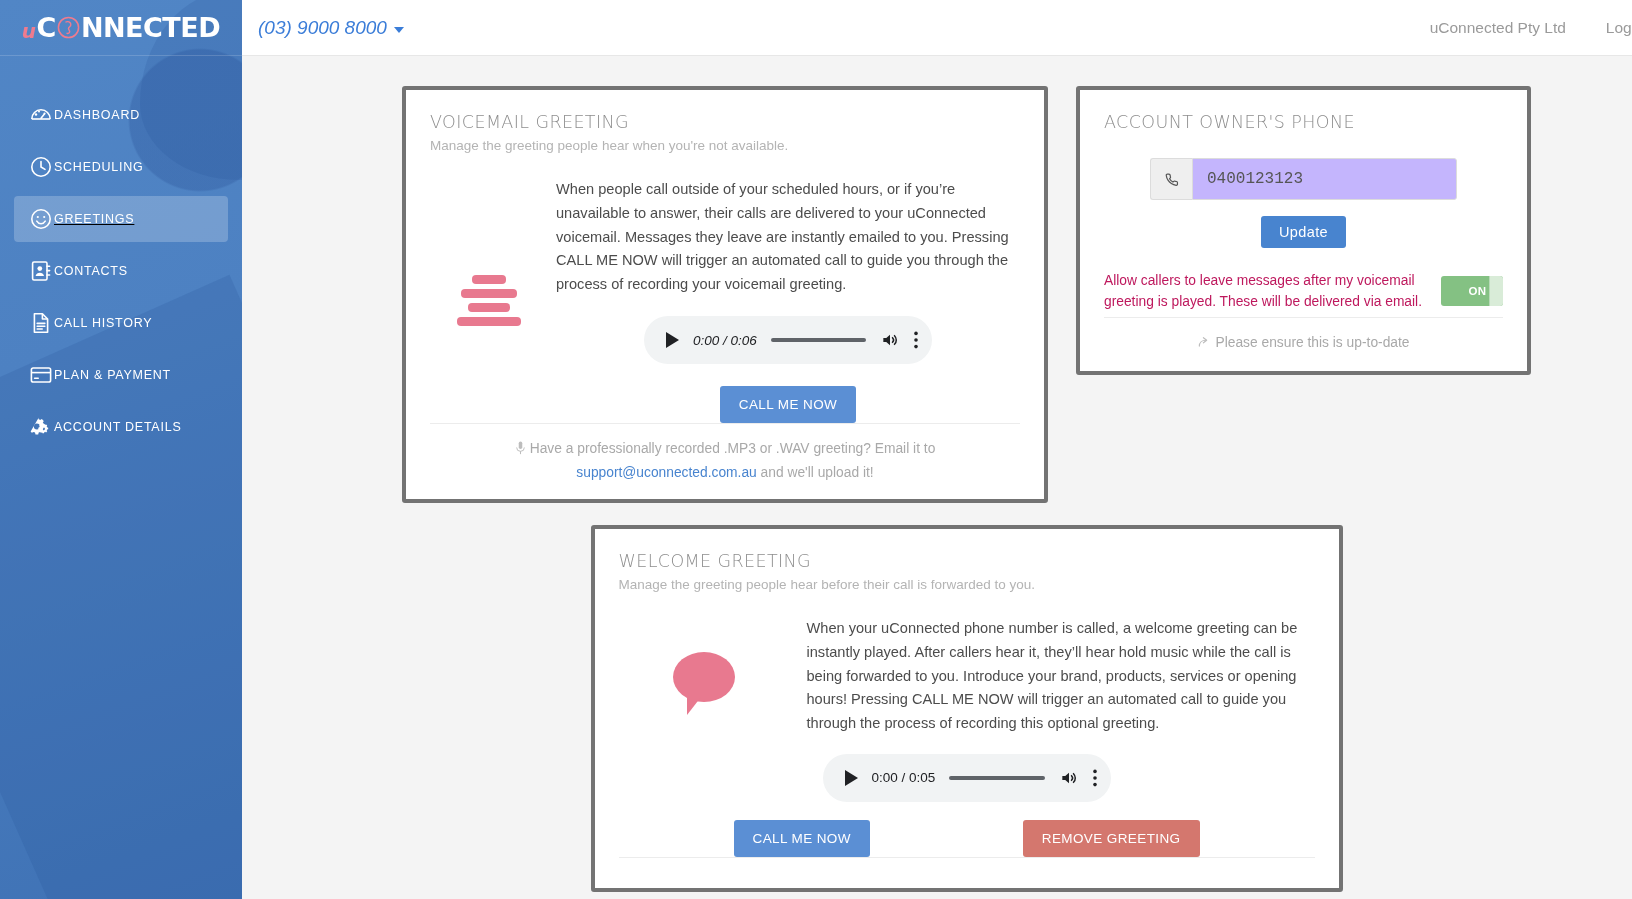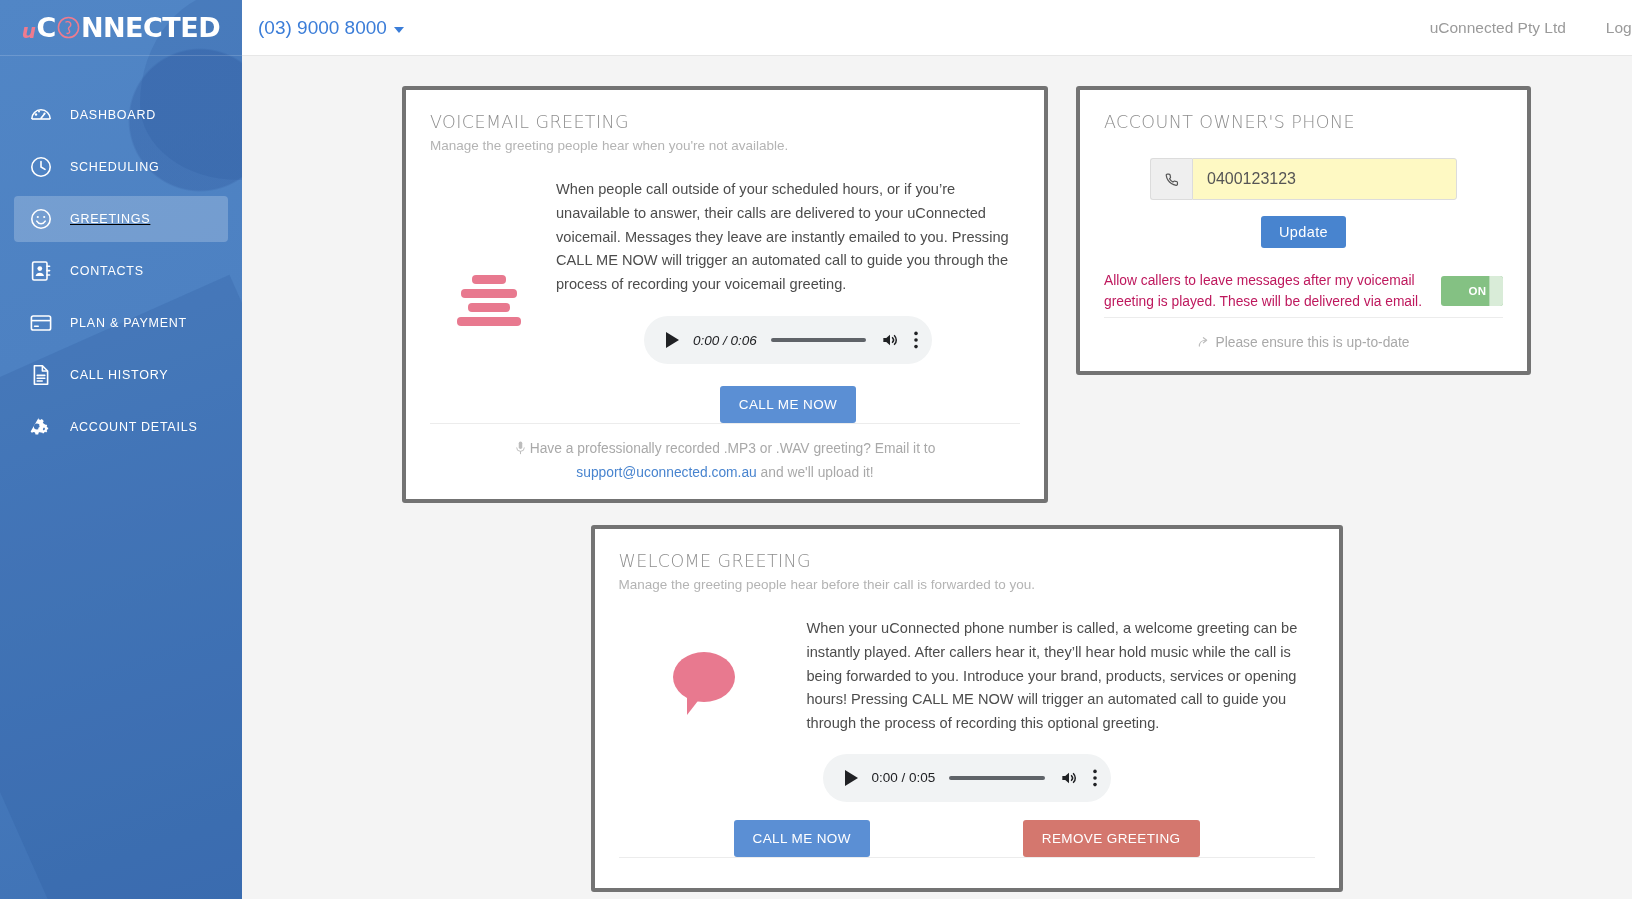"(03) 9000 8000" .phone-select { font-style: none -> italic }
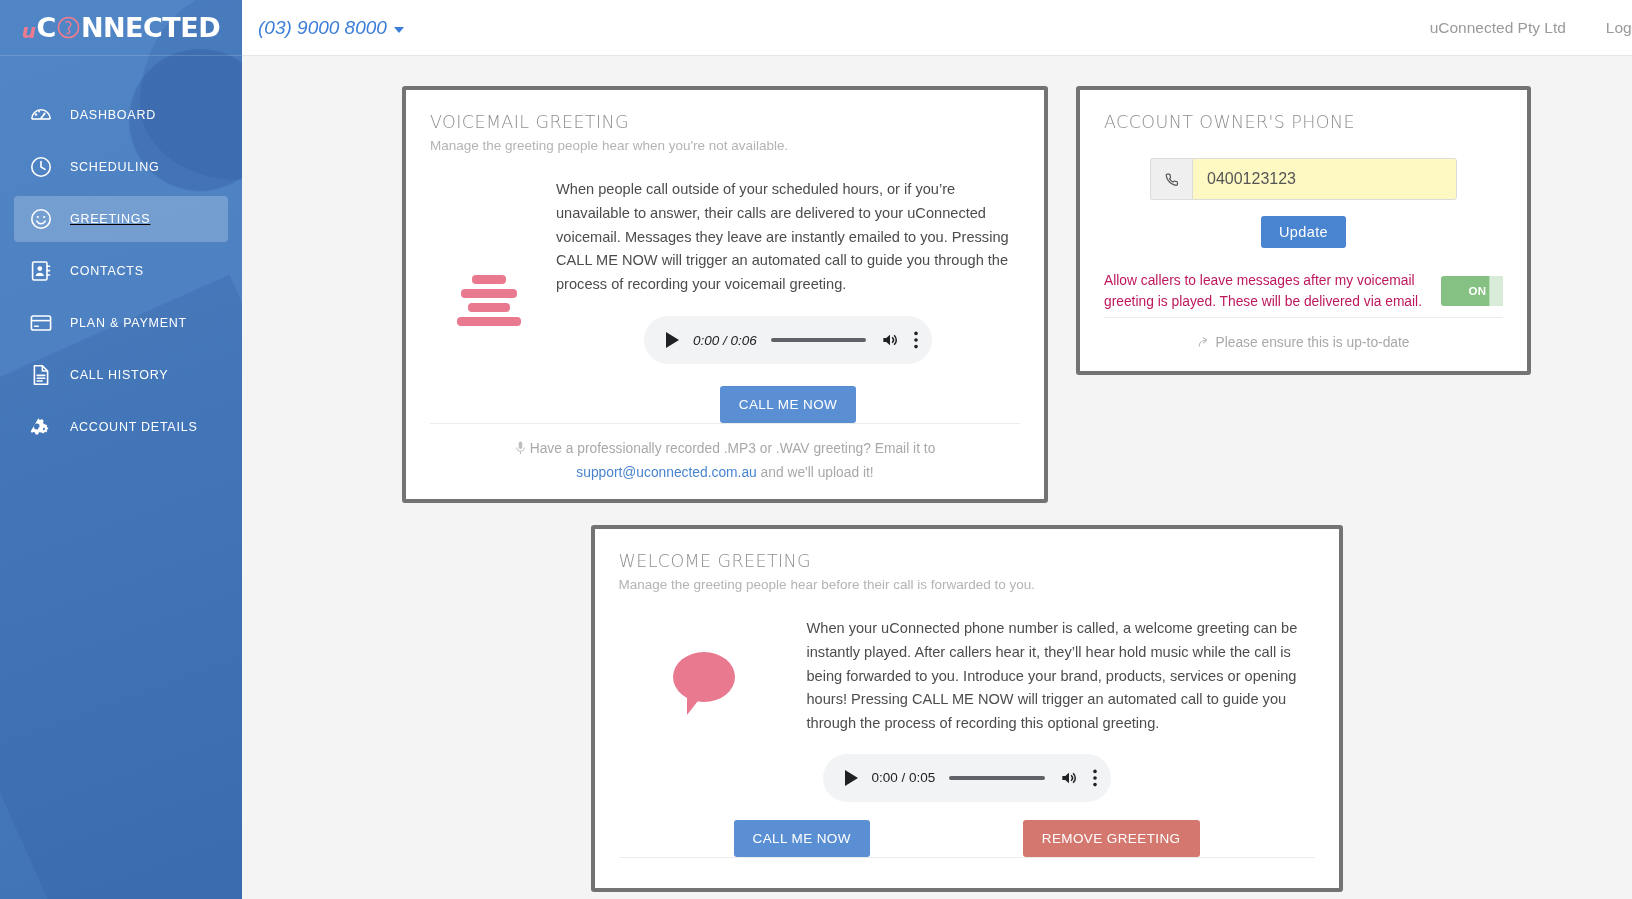"DASHBOARD" .nav-item { gap: 16px -> 0 }
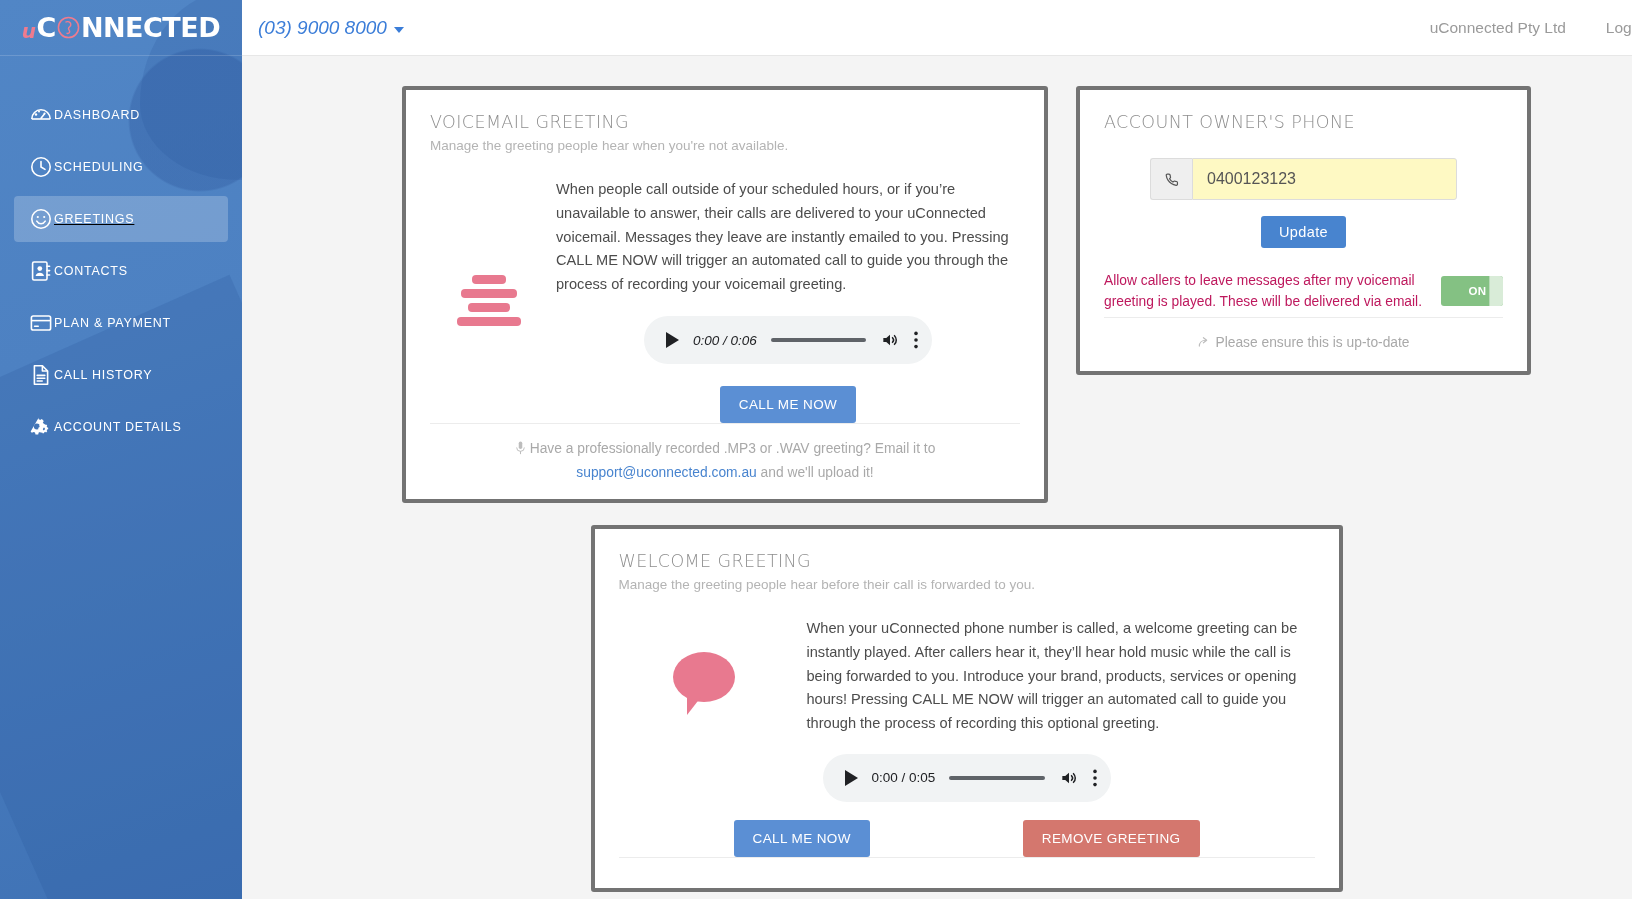"0400123123" .phone-input { background: #fef9c3 -> #c4b5fd; font-family: Liberation Sans, sans-serif -> Liberation Mono, monospace }
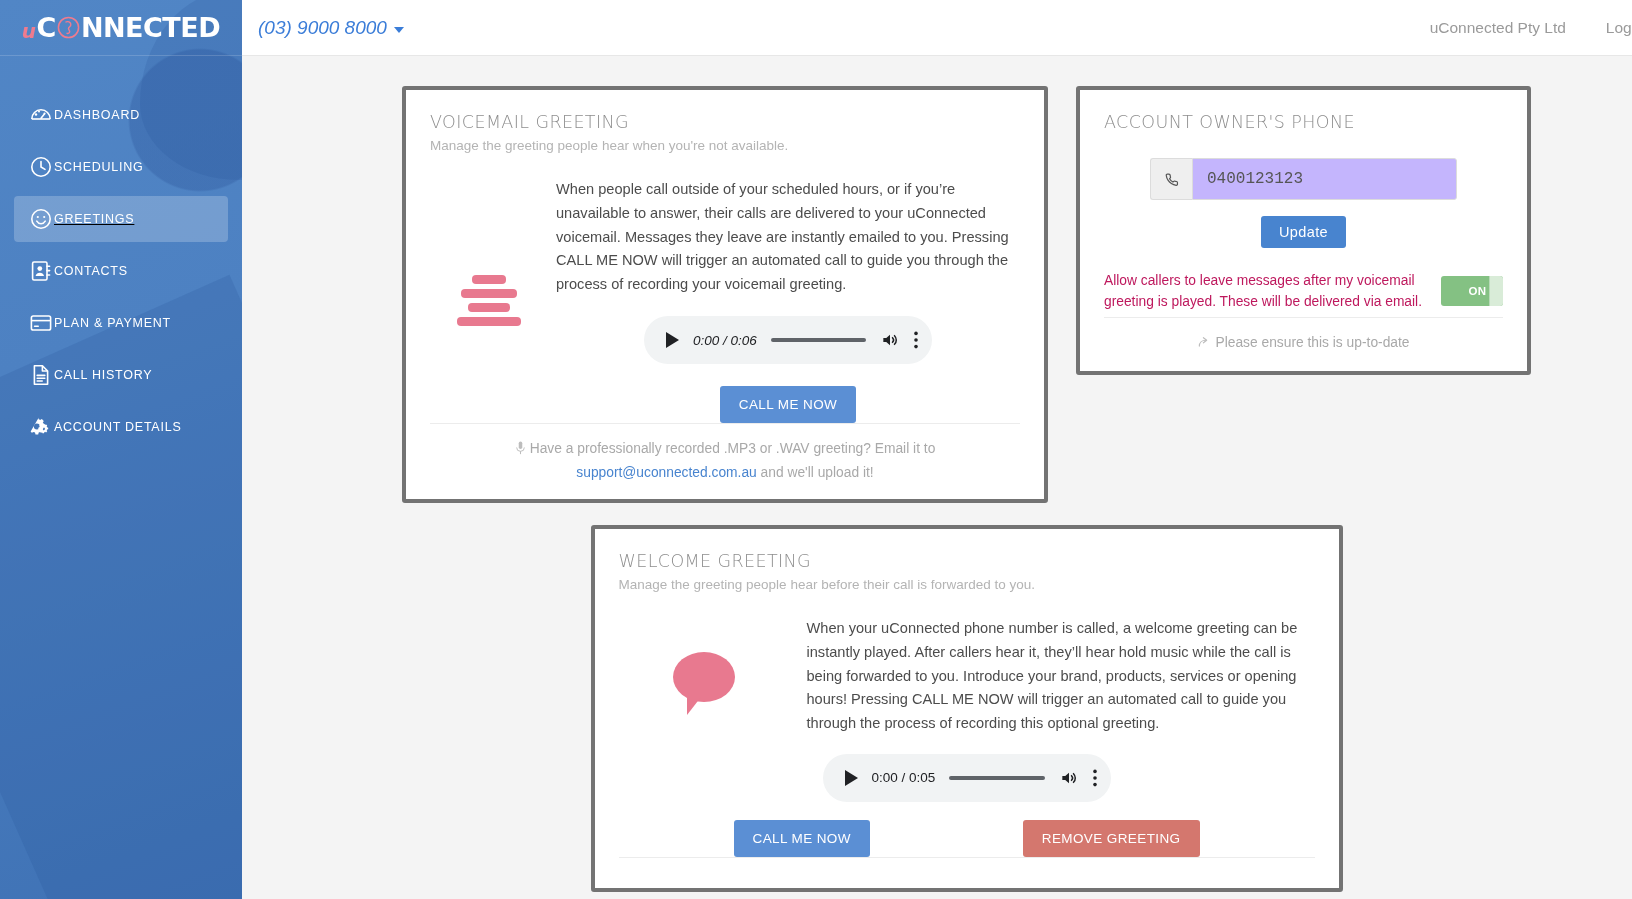"PLAN & PAYMENT" div.nav-item { order: before "CALL HISTORY" -> after "CALL HISTORY" }
